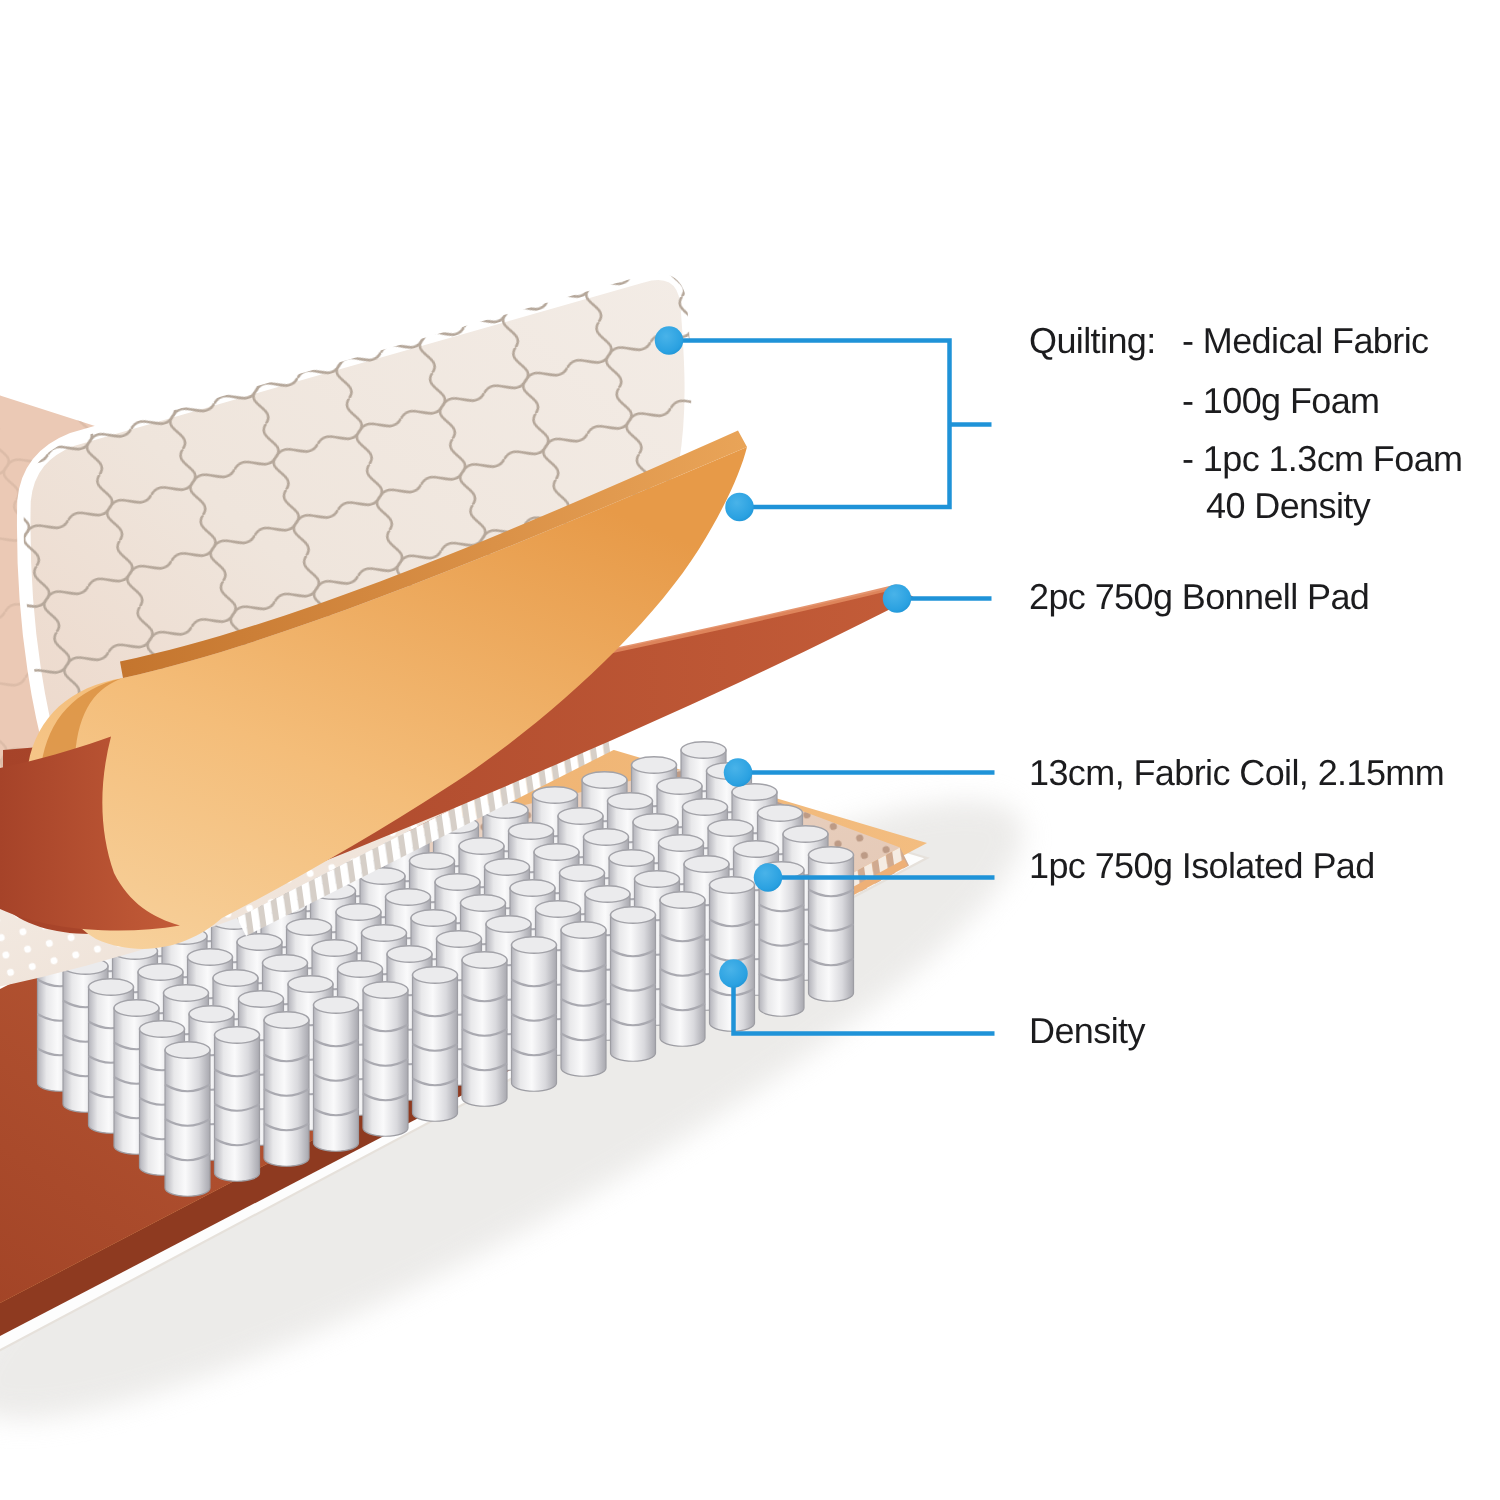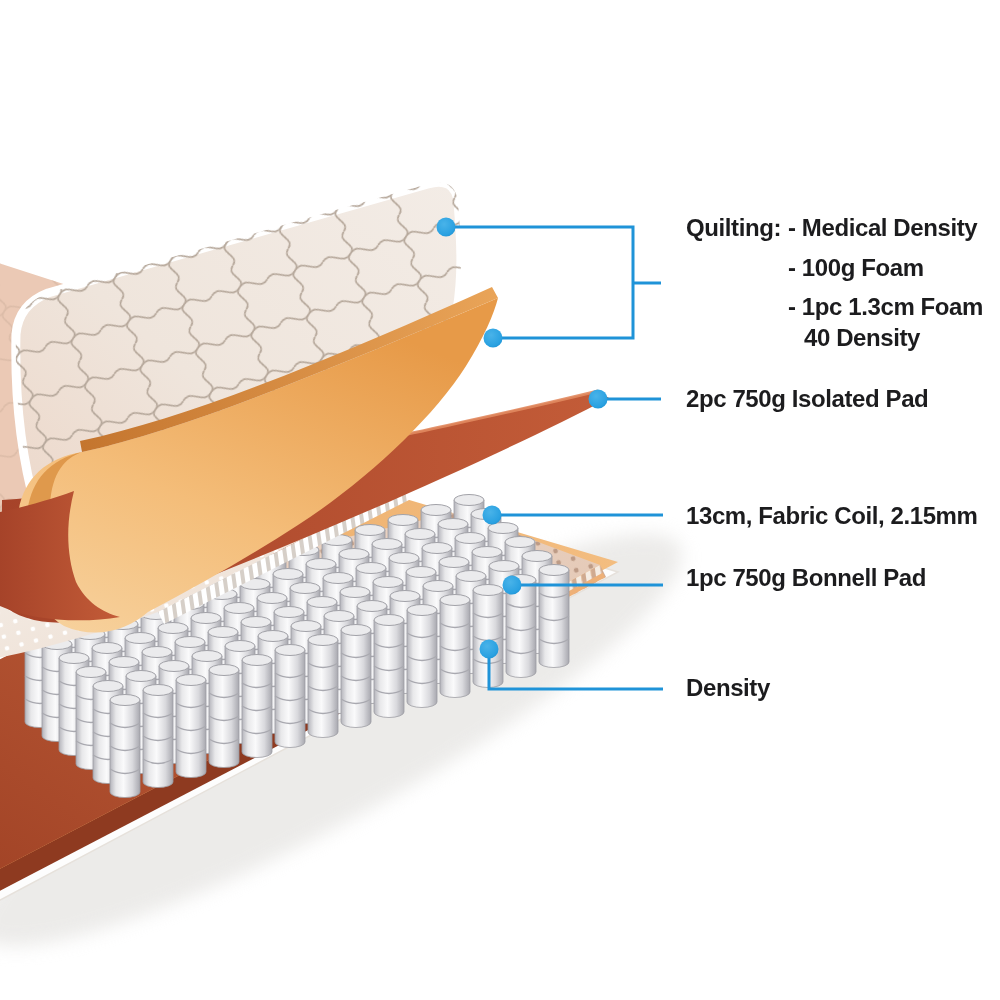"Quilting:" .lbl { font-weight: 700 -> 400 }
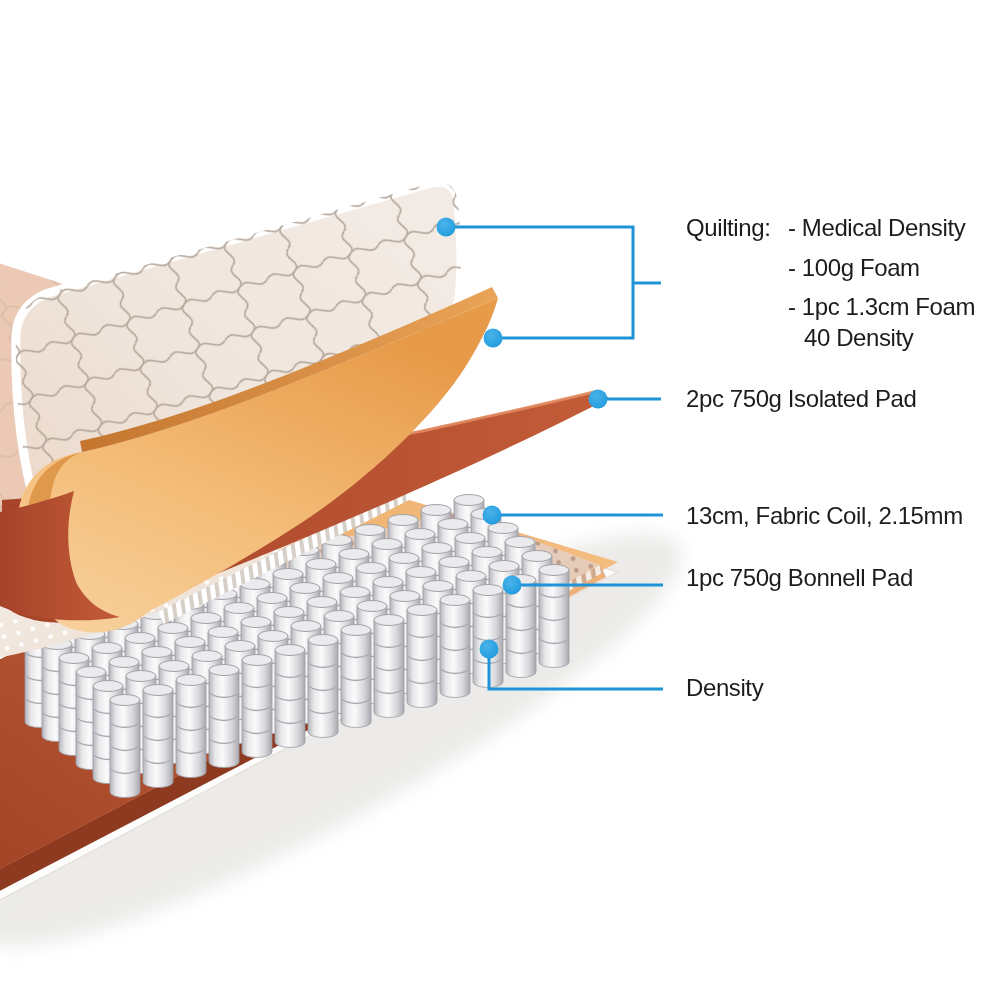"- Medical Density" div.lbl { text: Density -> Fabric }
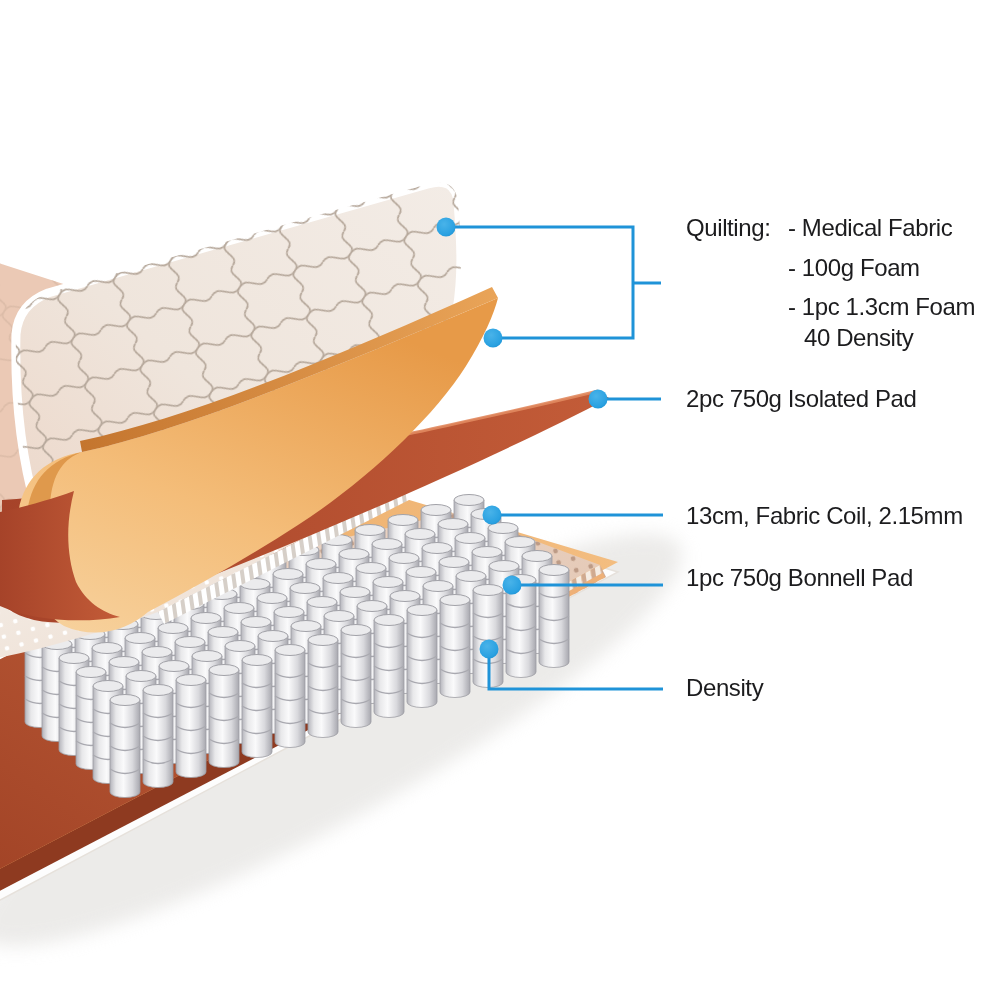"2pc 750g Isolated Pad" div.lbl { text: Isolated -> Bonnell }
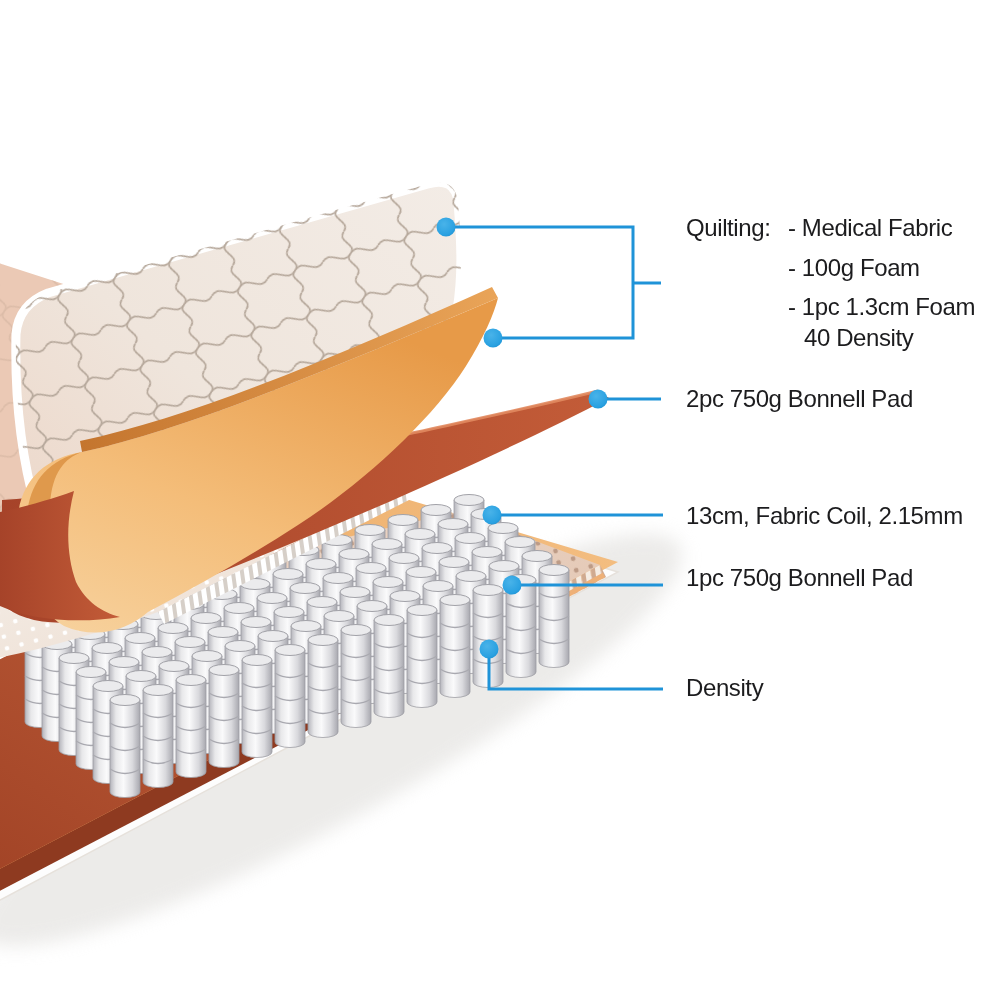"1pc 750g Bonnell Pad" div.lbl { text: Bonnell -> Isolated }
